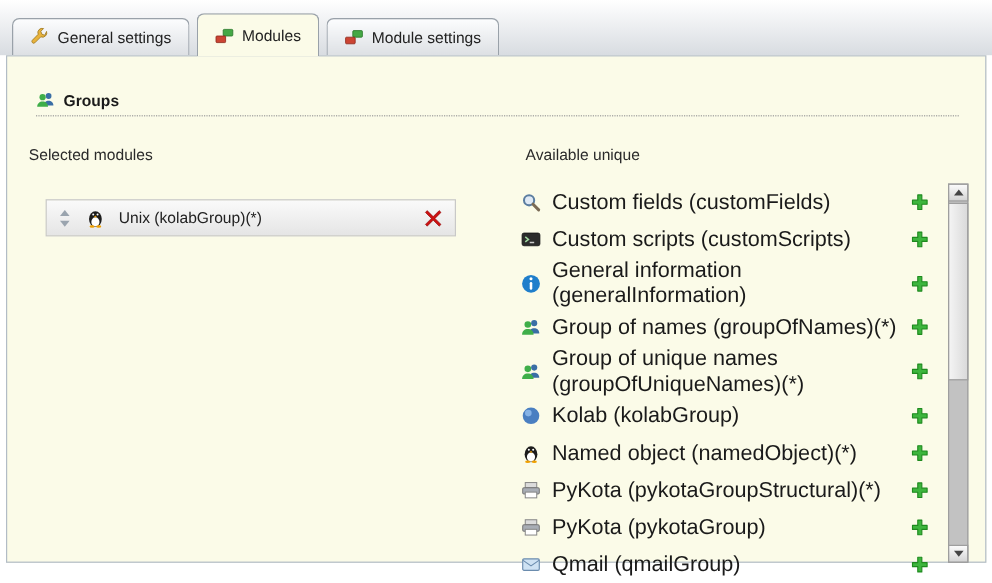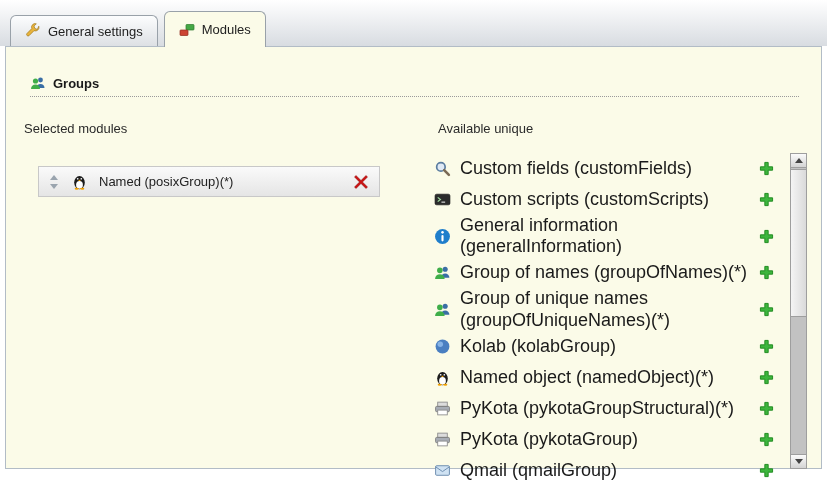"Module settings" div.tab { html: none -> <div> <span> <svg> <rect></rect> <rect></rect> </svg> </span> <span>Module settings</span> </div> }
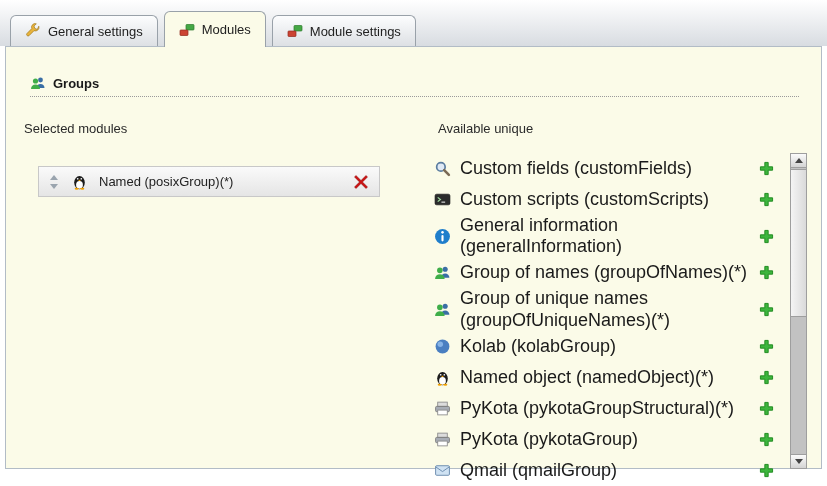"Named (posixGroup)(*)" span.sel-label { text: Named (posixGroup -> Unix (kolabGroup }
